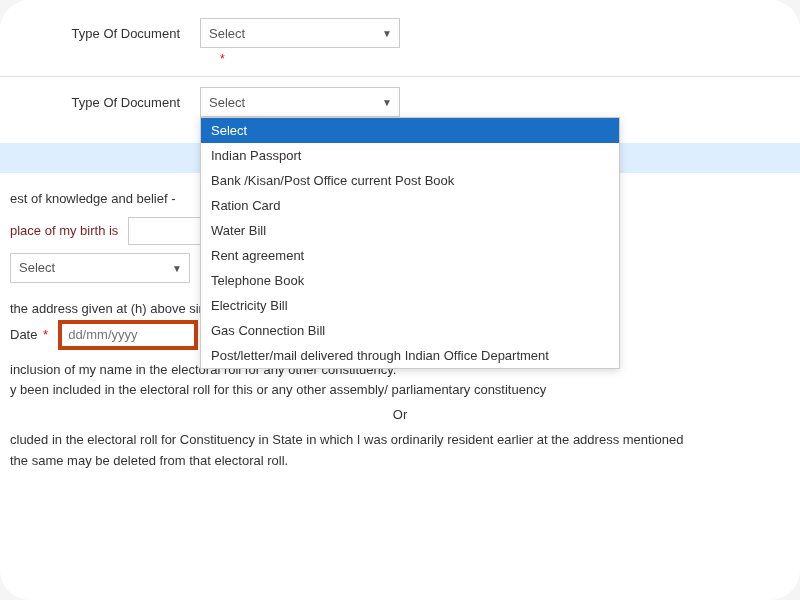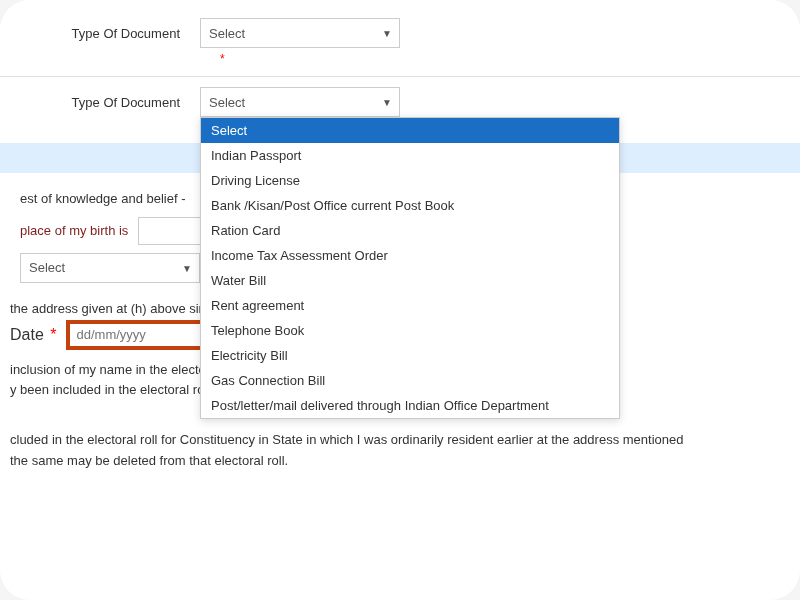"Driving License" div.dropdown-item { html: <div>Driving License</div> -> none }
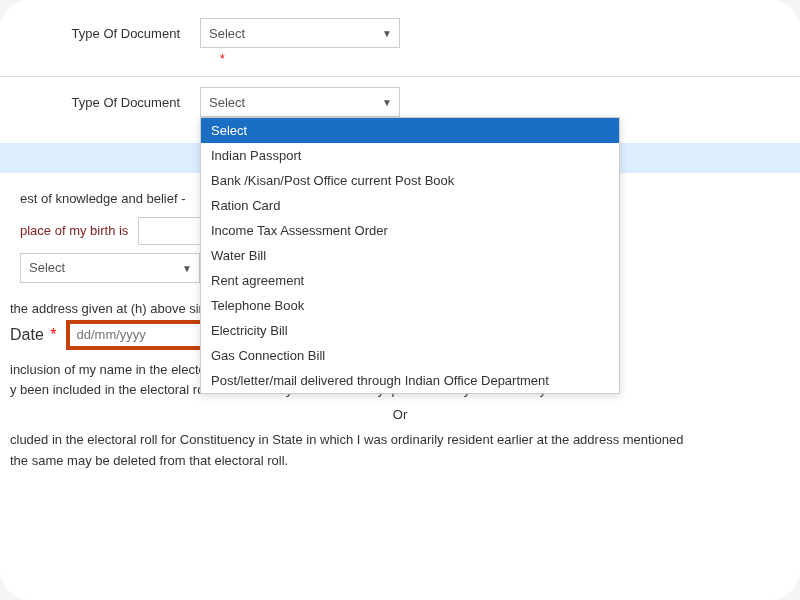"est of knowledge and belief" .body-section { padding: 8px 20px -> 8px 10px }
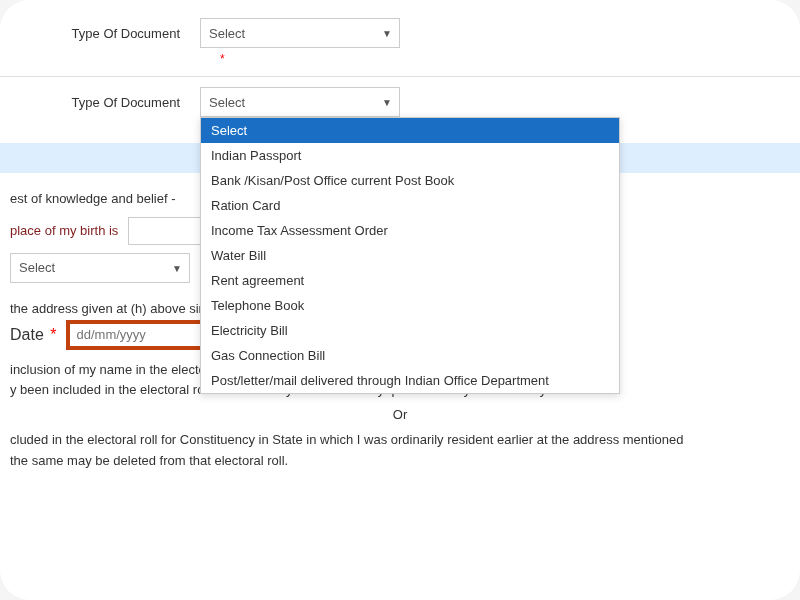"Income Tax Assessment Order" div.dropdown-item { html: <div>Income Tax Assessment Order</div> -> none }
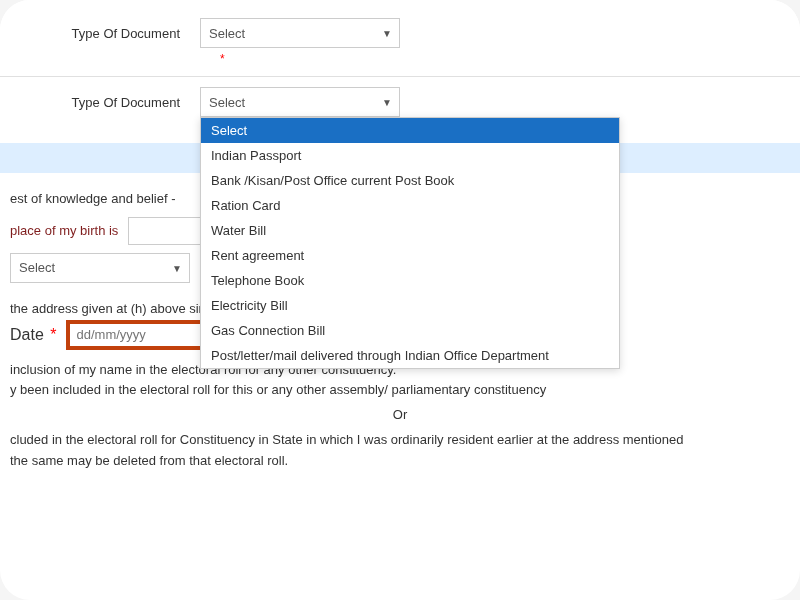"Date *" .date-label { font-size: 16px -> 13px }
